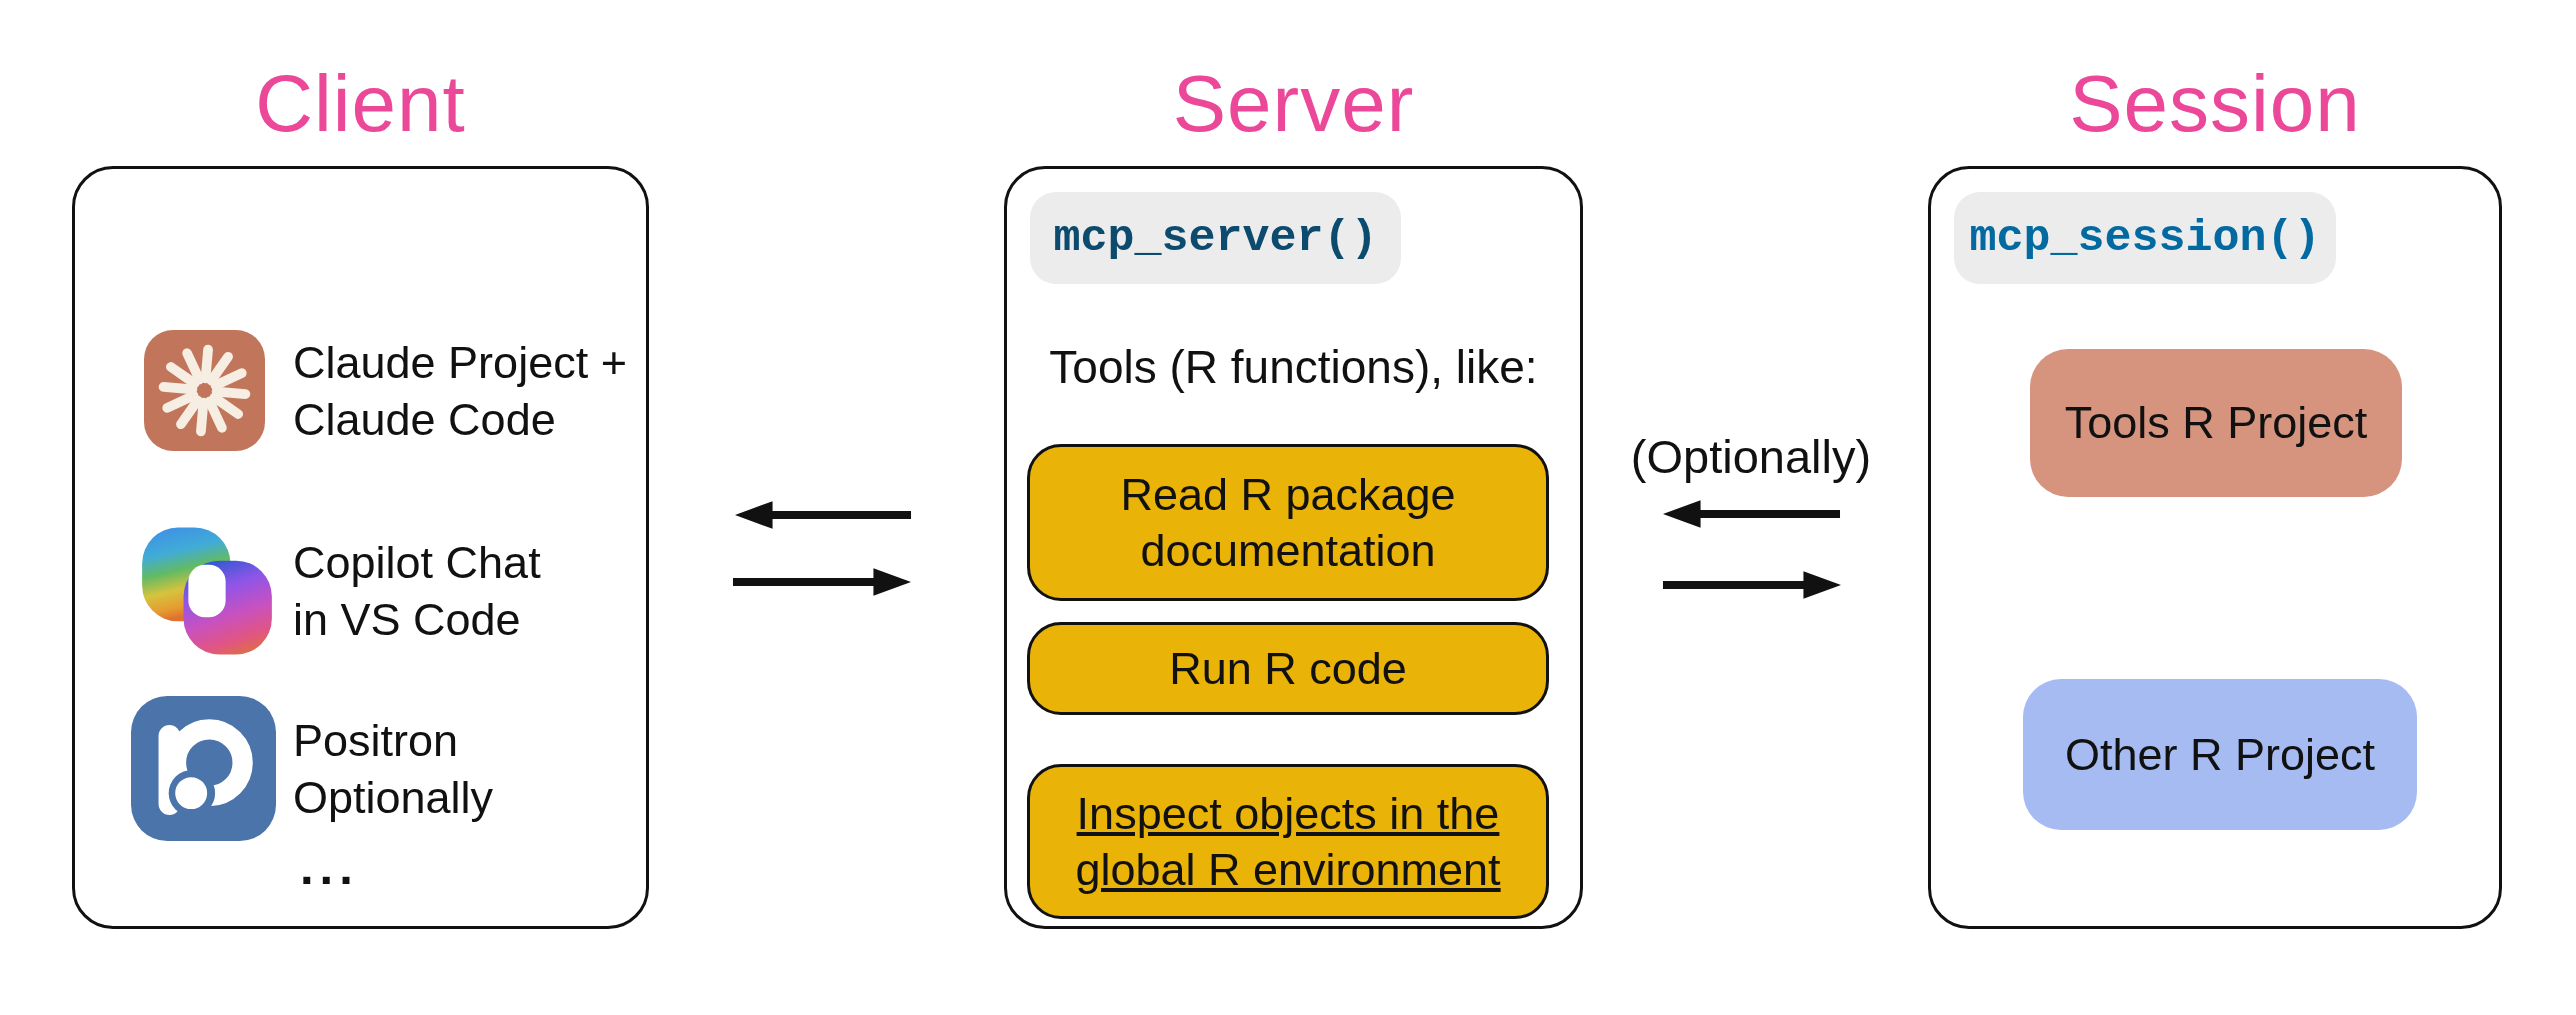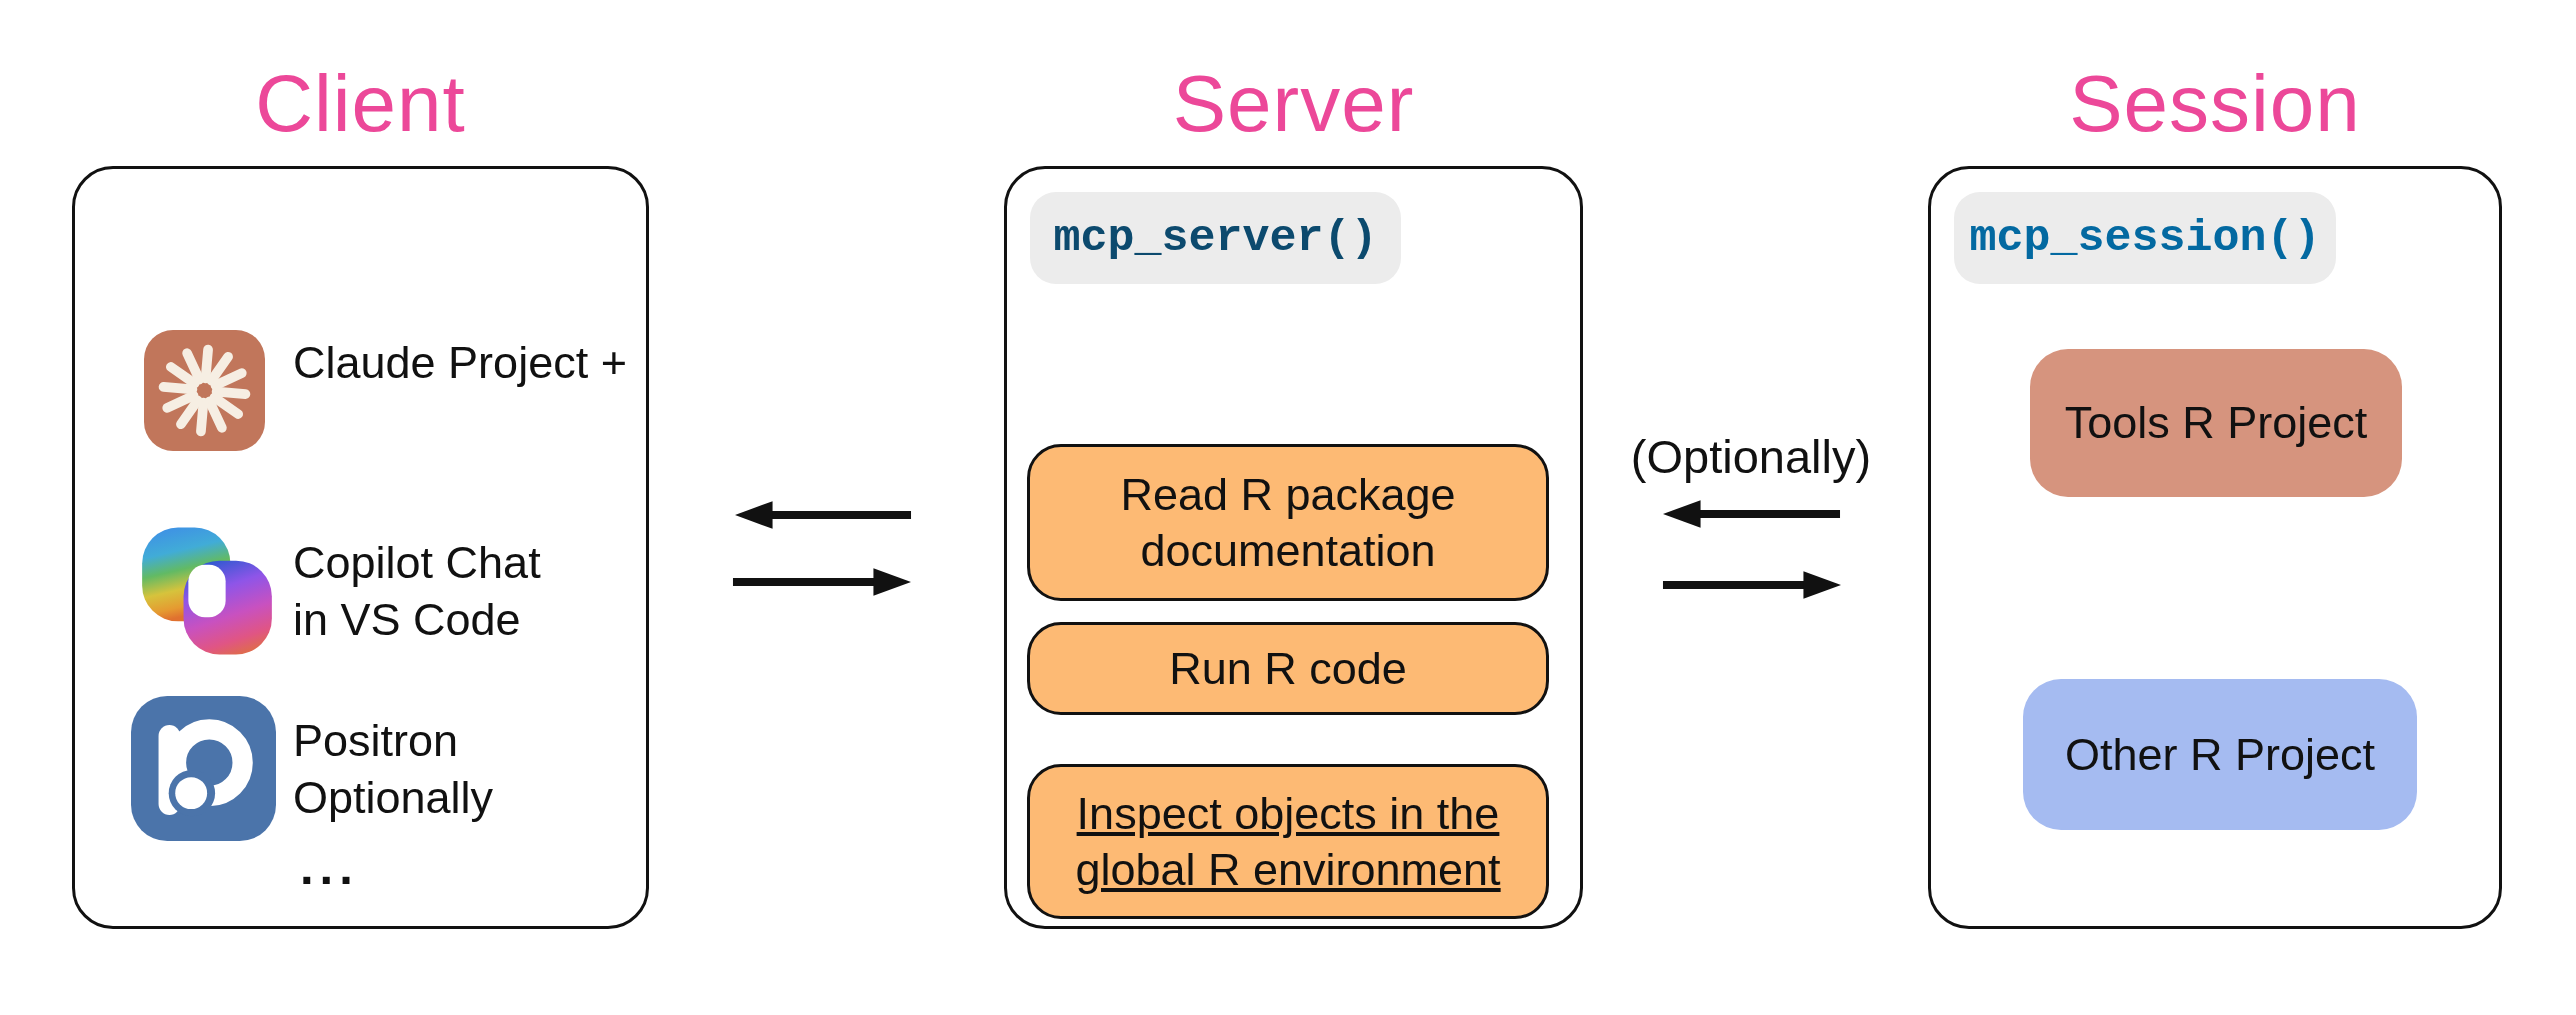"Tools (R functions), like:" div.tools-intro { html: none -> <div>Tools (R functions), like:</div> }
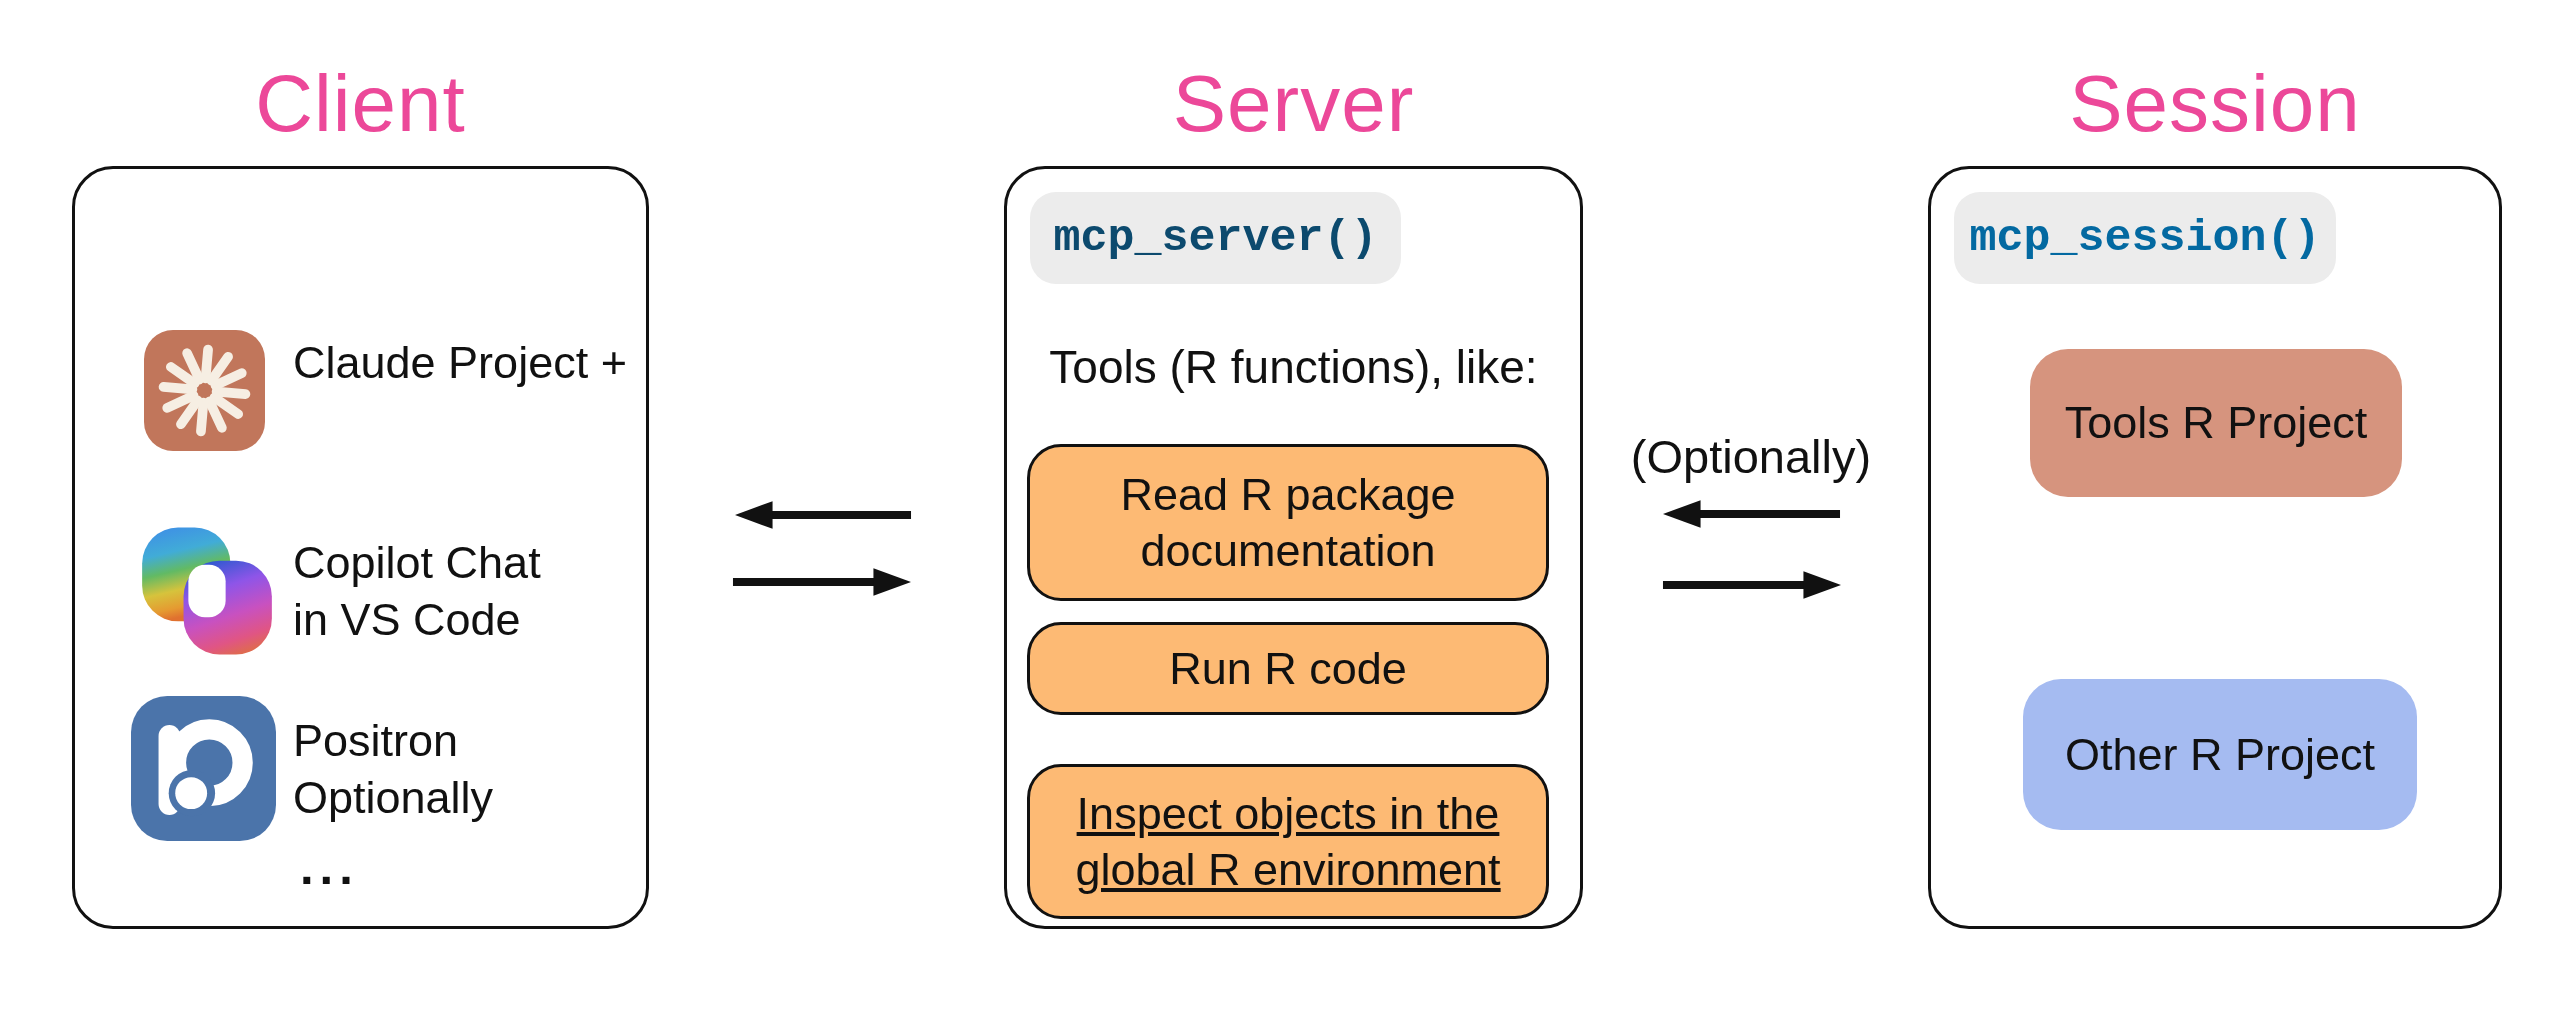"Claude Code" div { html: none -> <div>Claude Code</div> }
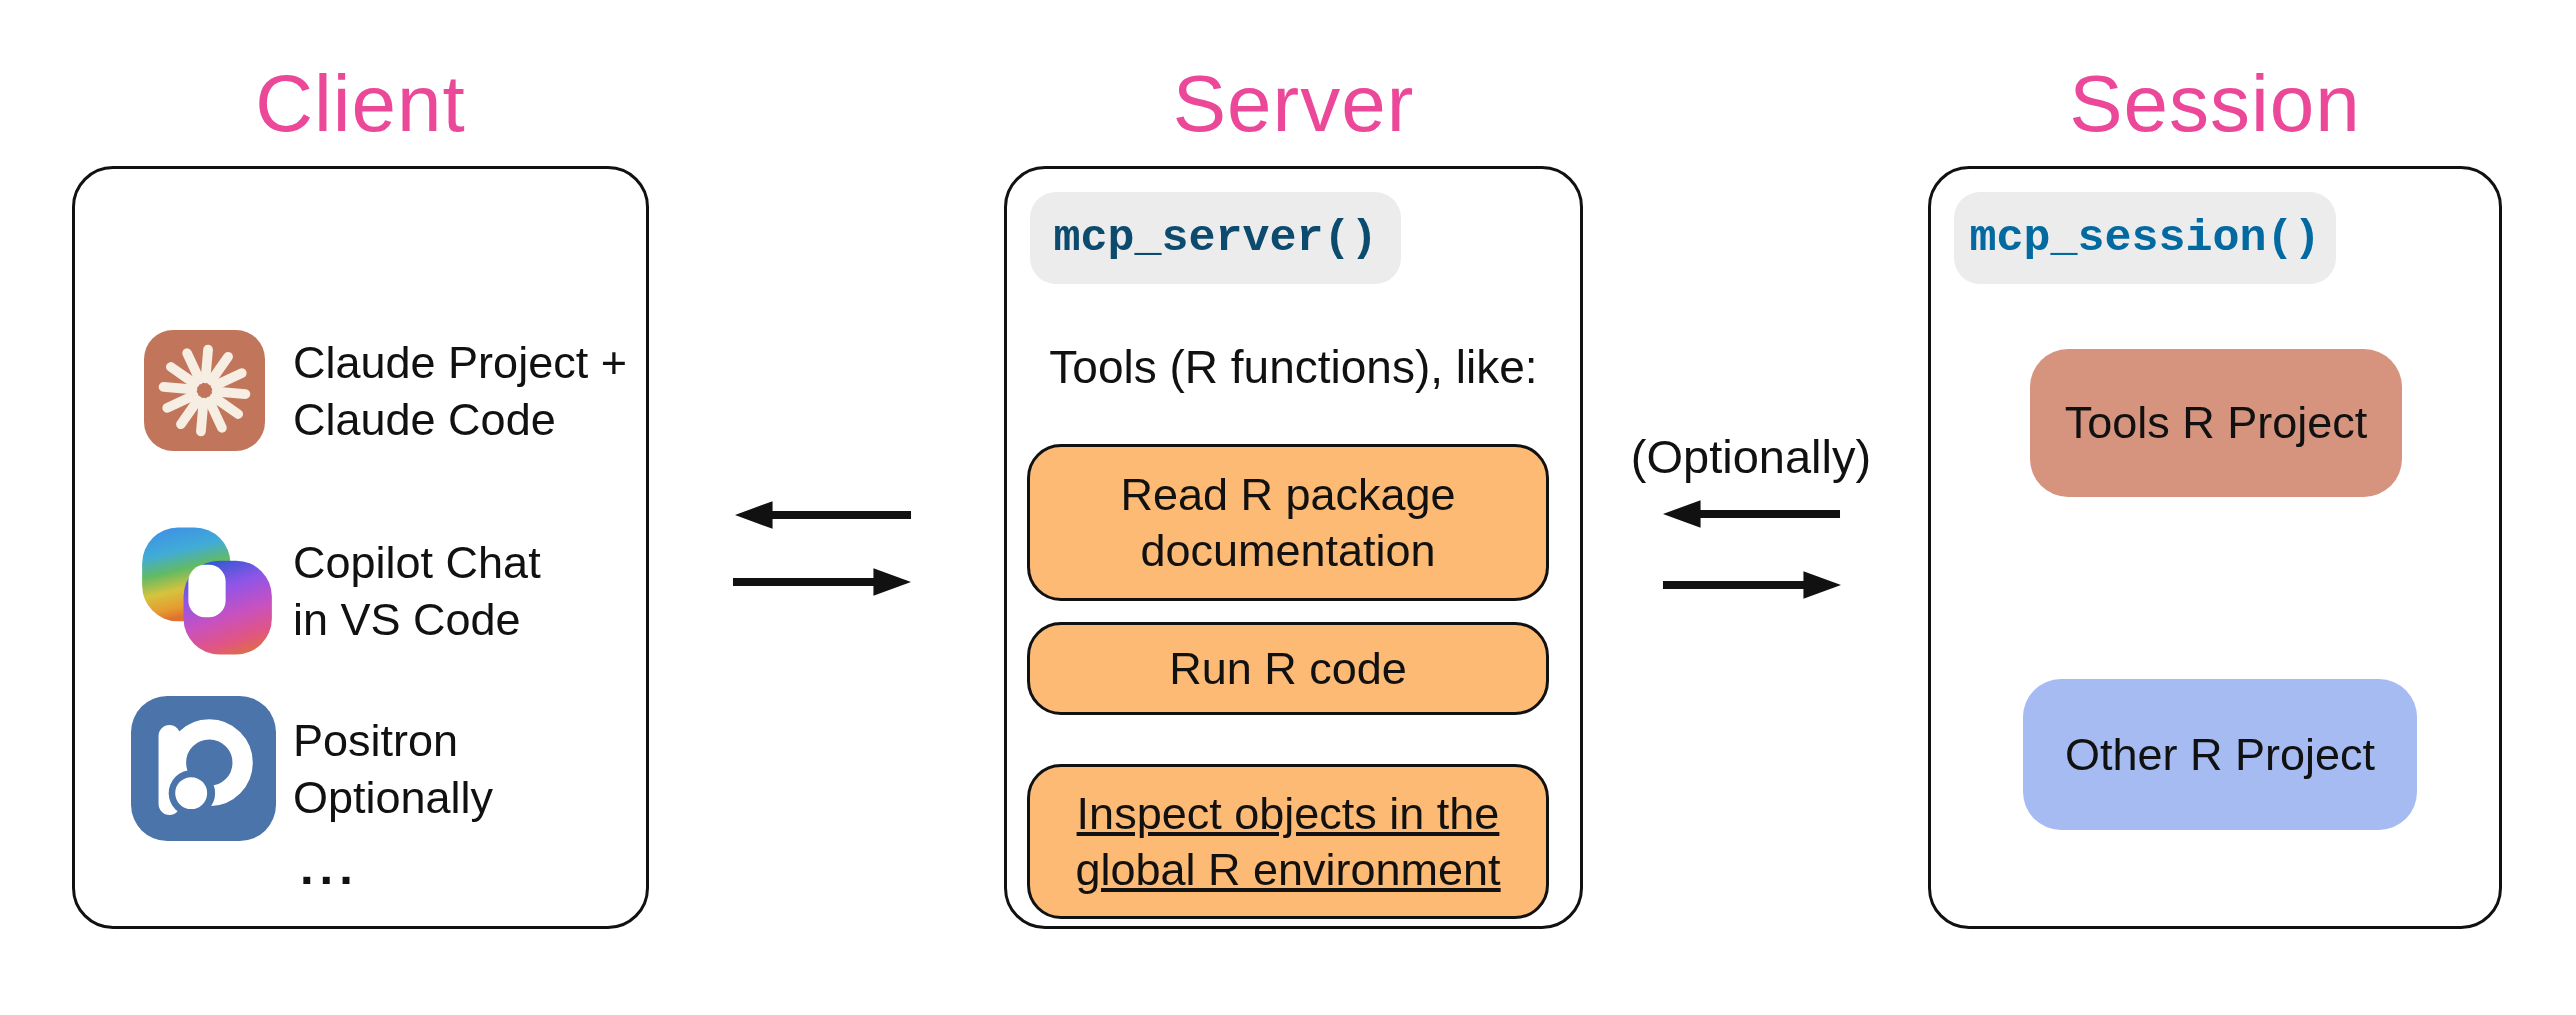"Read R package" .tool { background: #fdba74 -> #eab308 }
